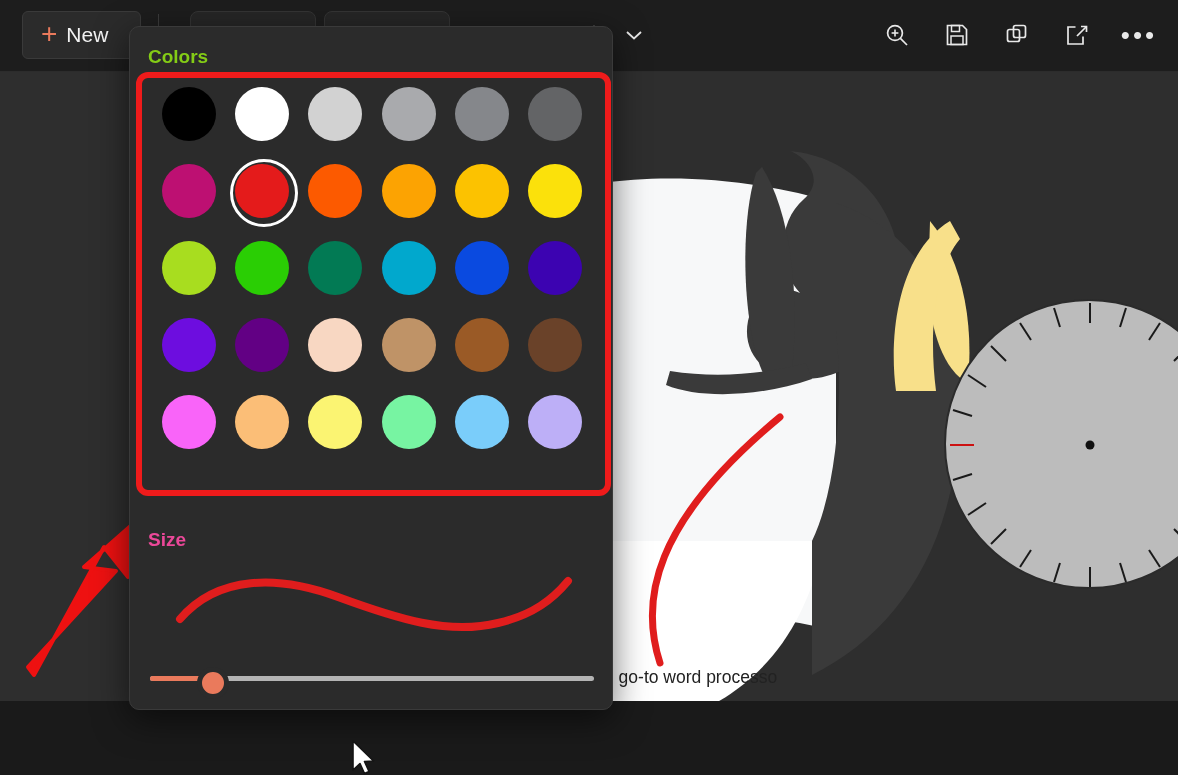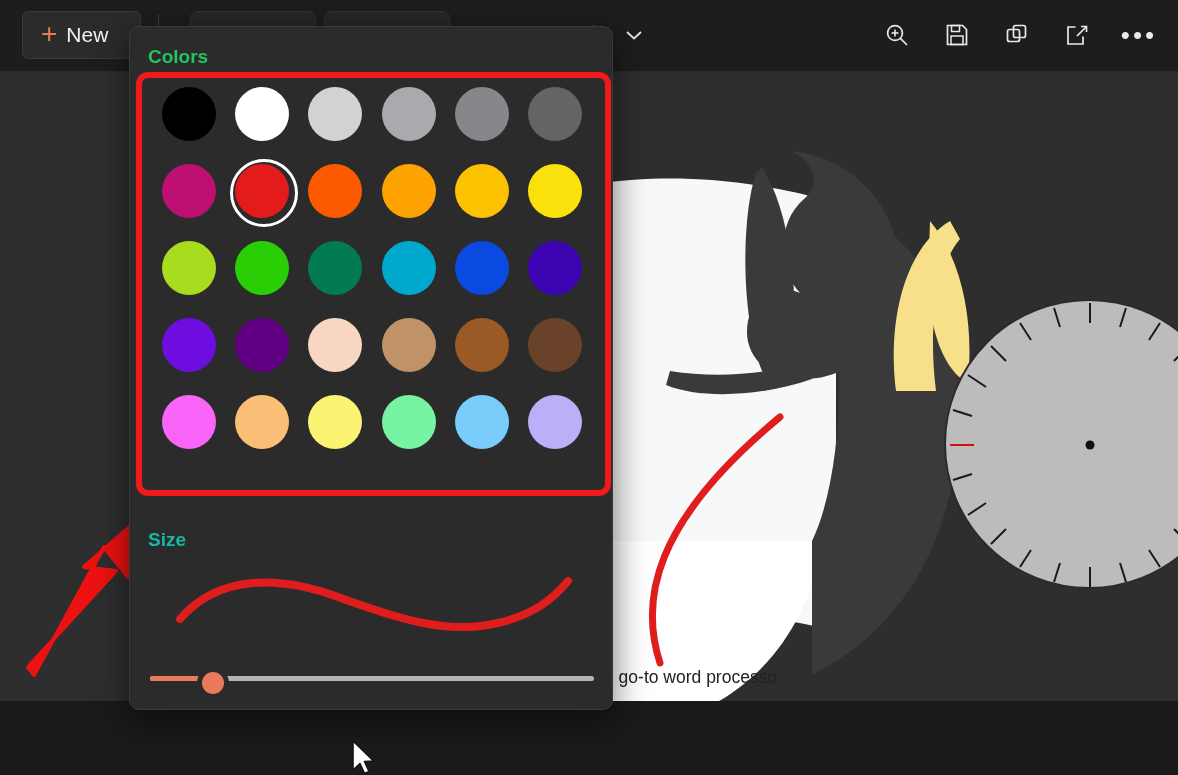"Colors" .panel-h { color: #22c55e -> #84cc16 }
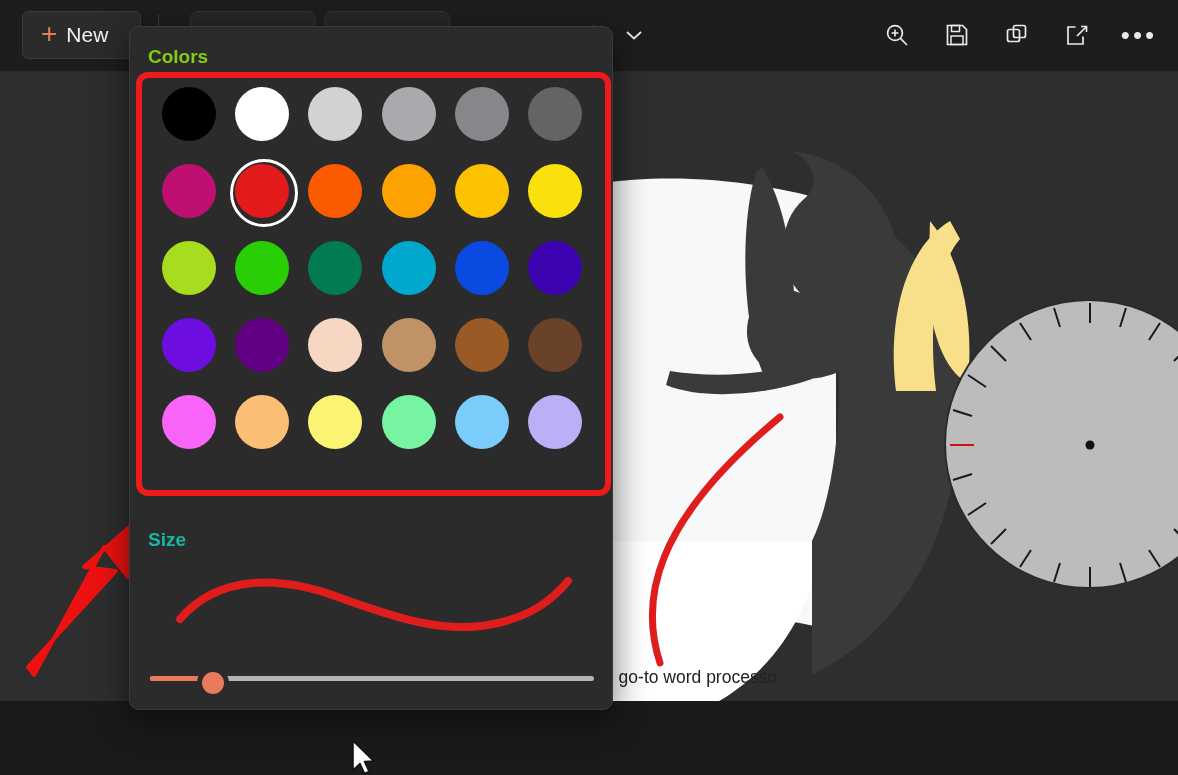"Size" .size-h { color: #14b8a6 -> #ec4899 }
